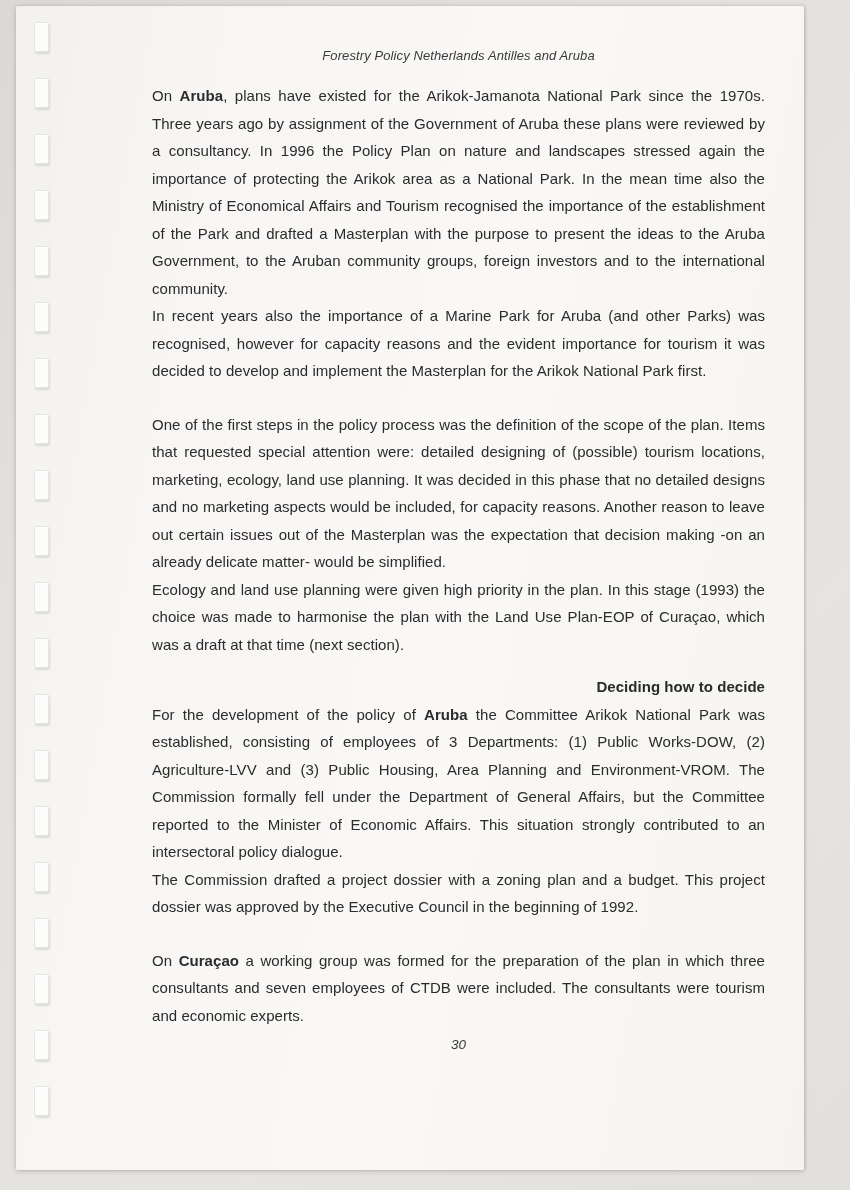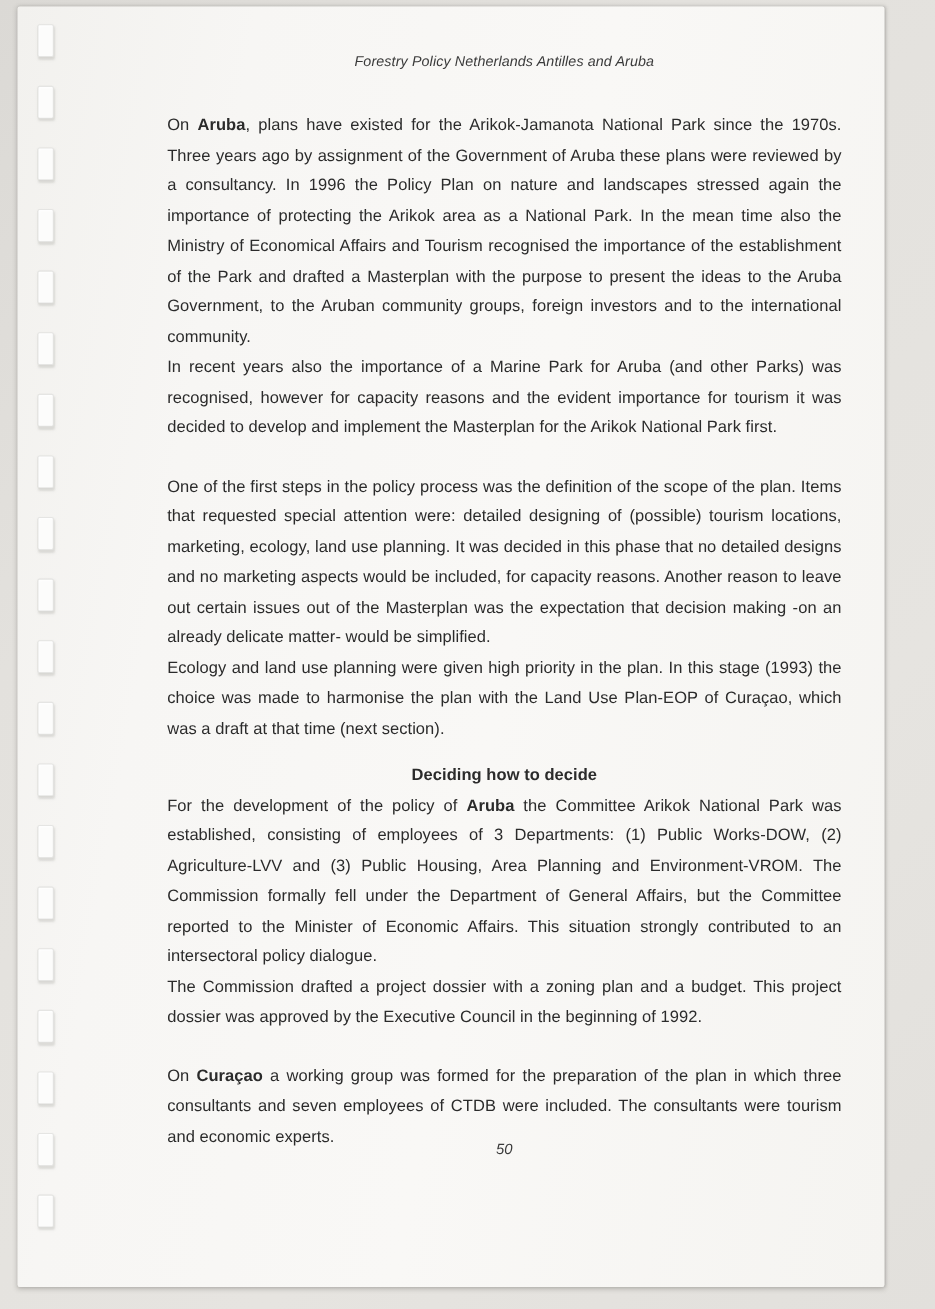"On Aruba, plans have existed" .content { margin-top: 36px -> 18px }
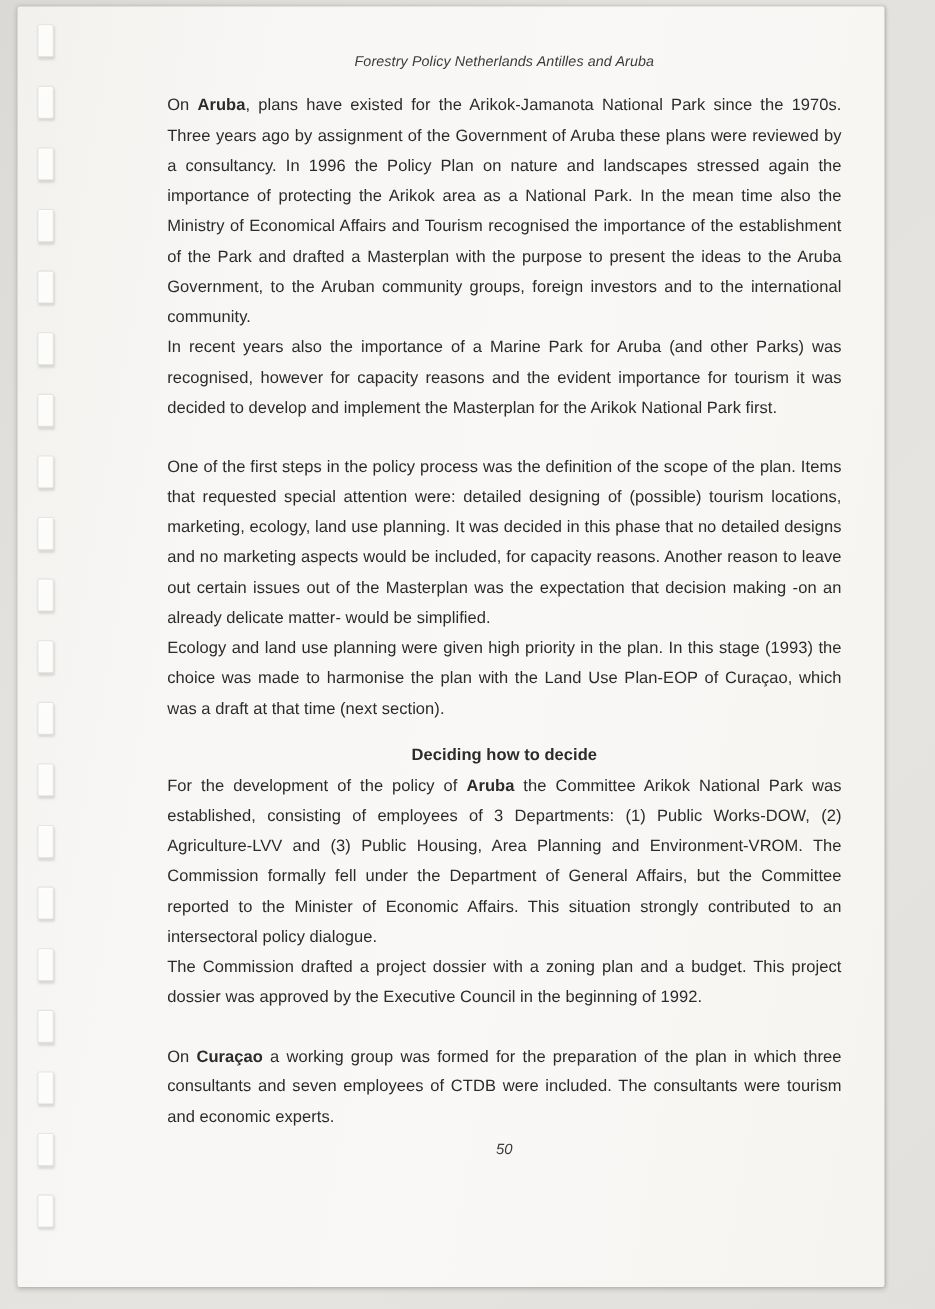"Deciding how to decide" .content p.doc-heading { text-align: center -> right }
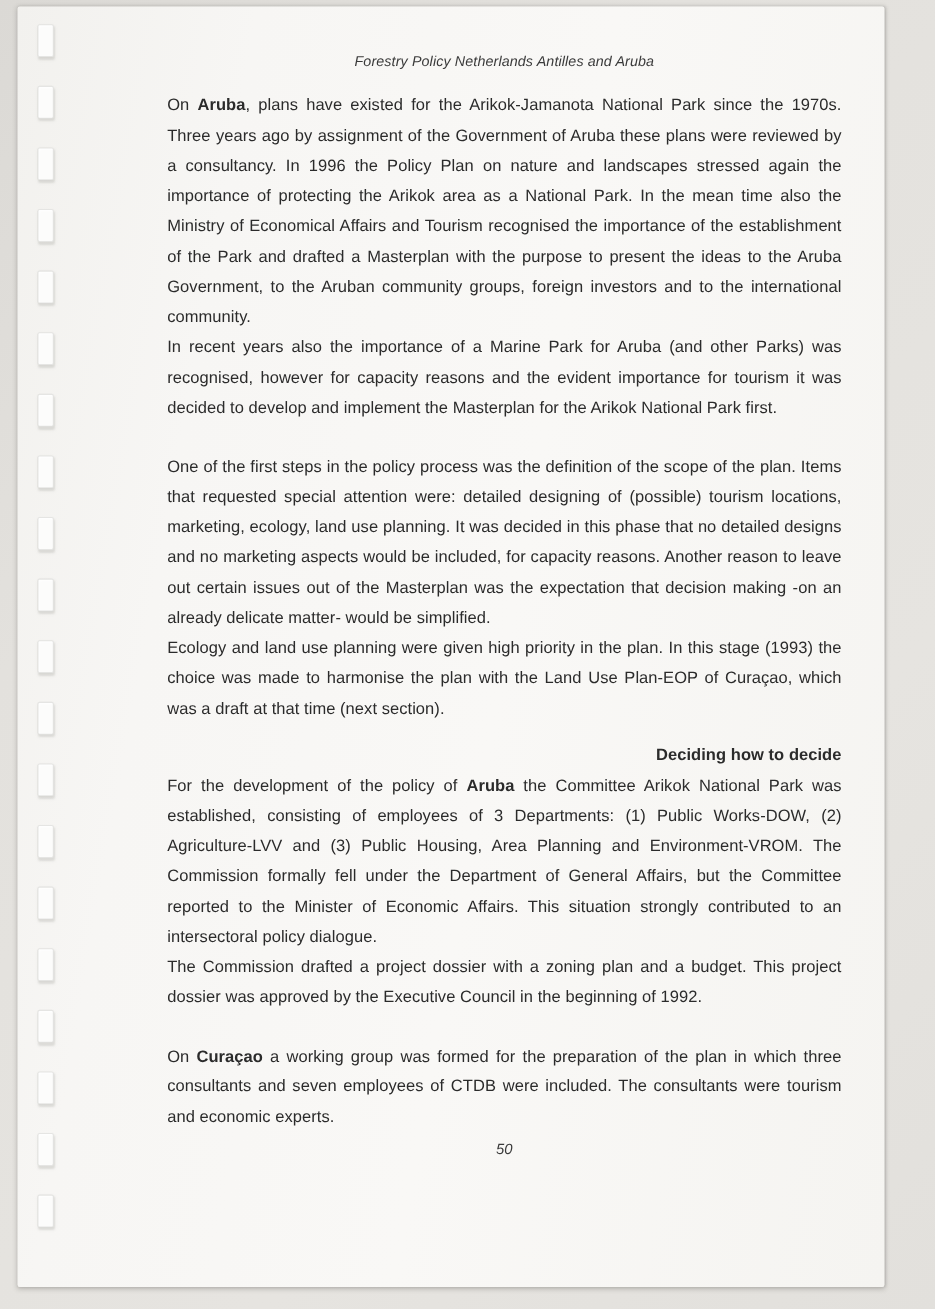"50" div.page-number { text: 50 -> 30 }
